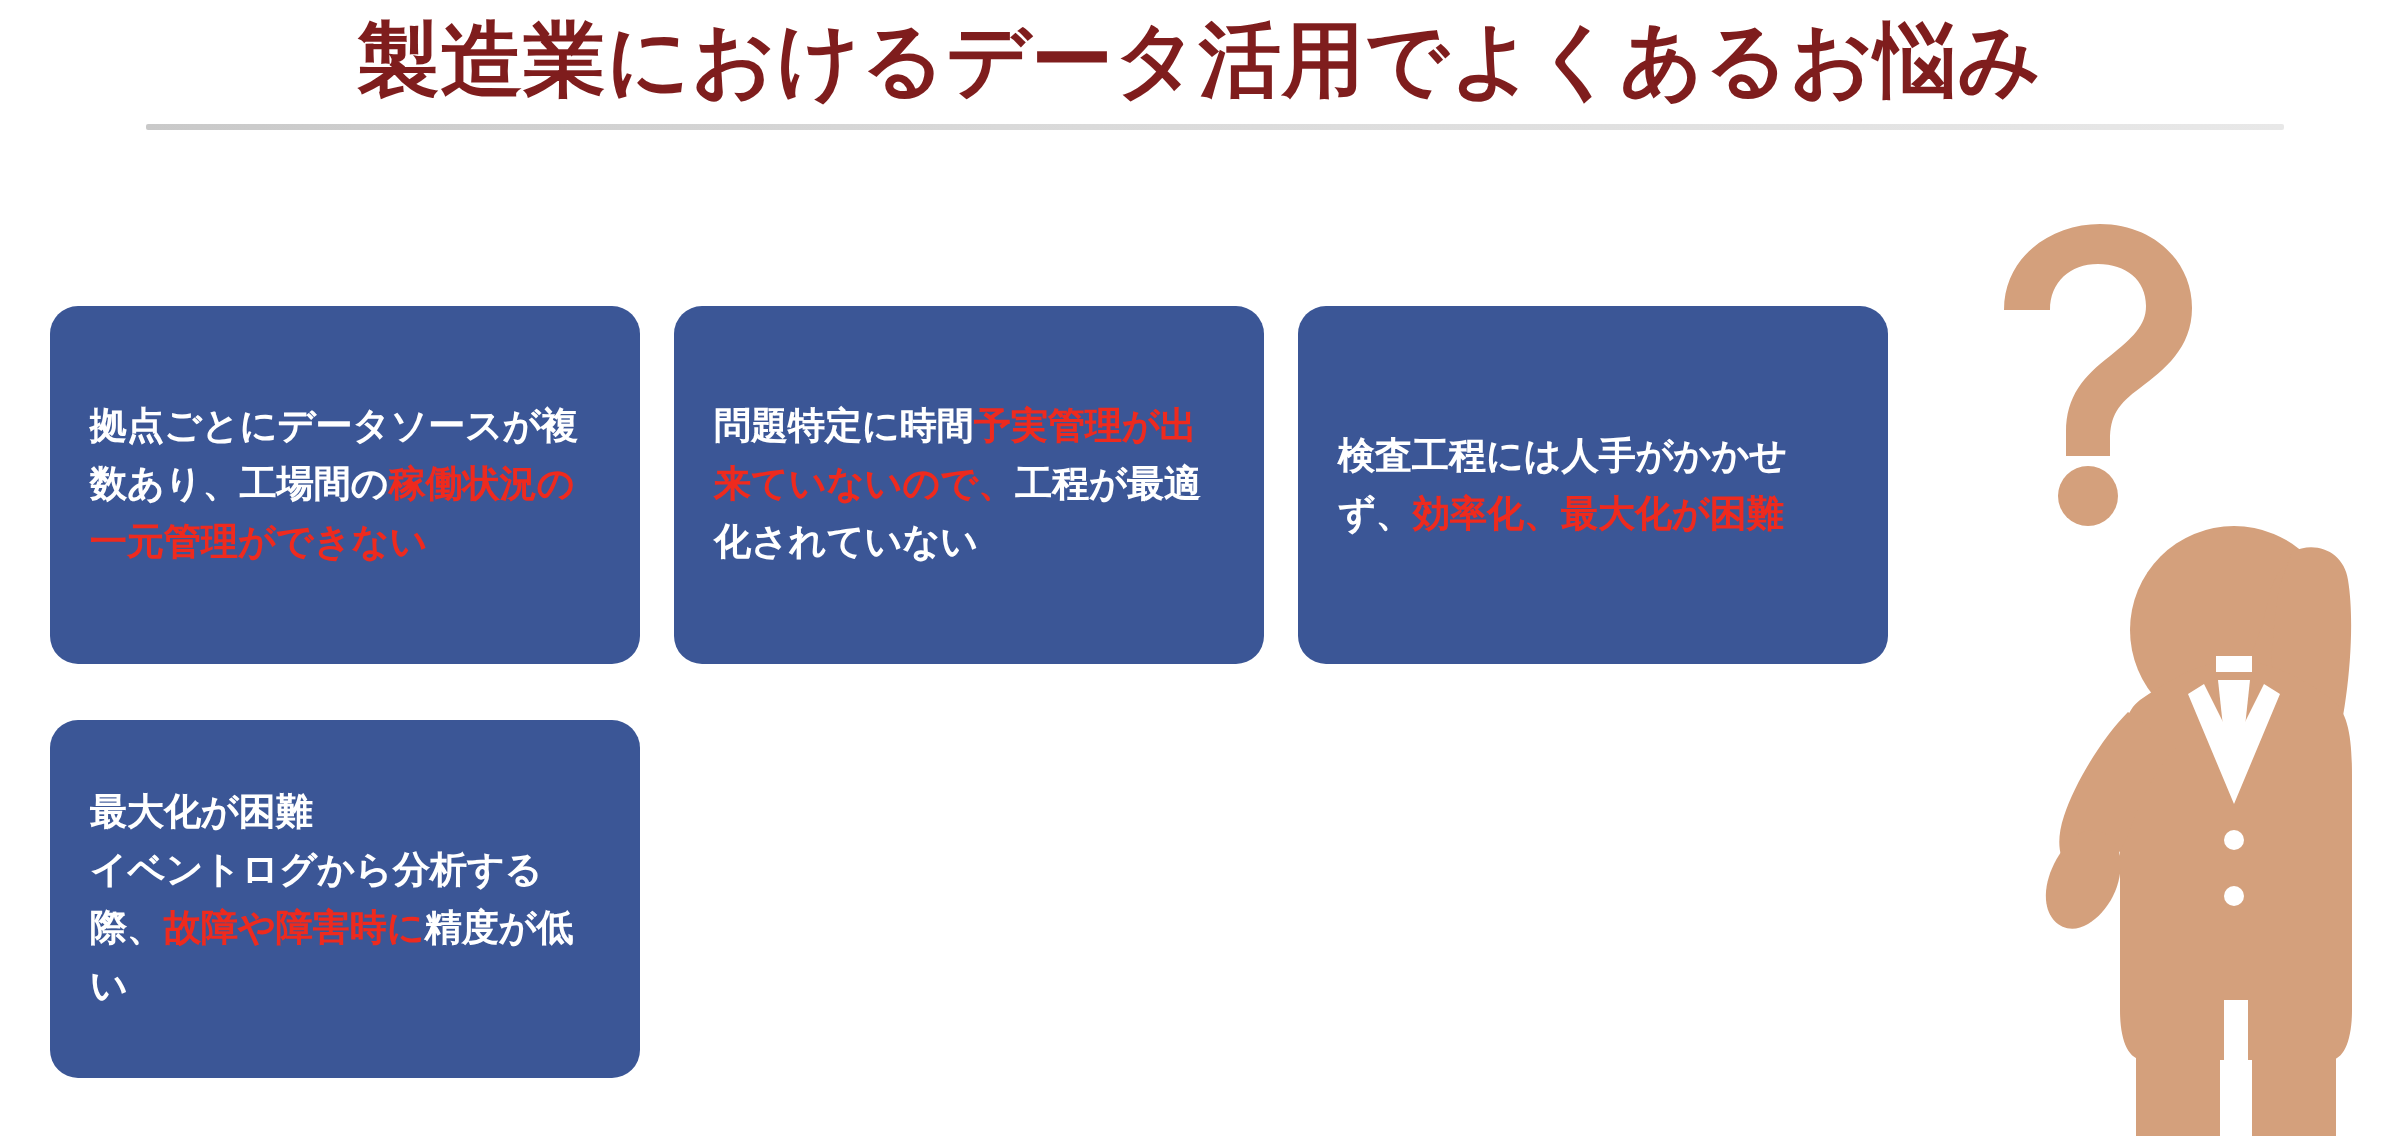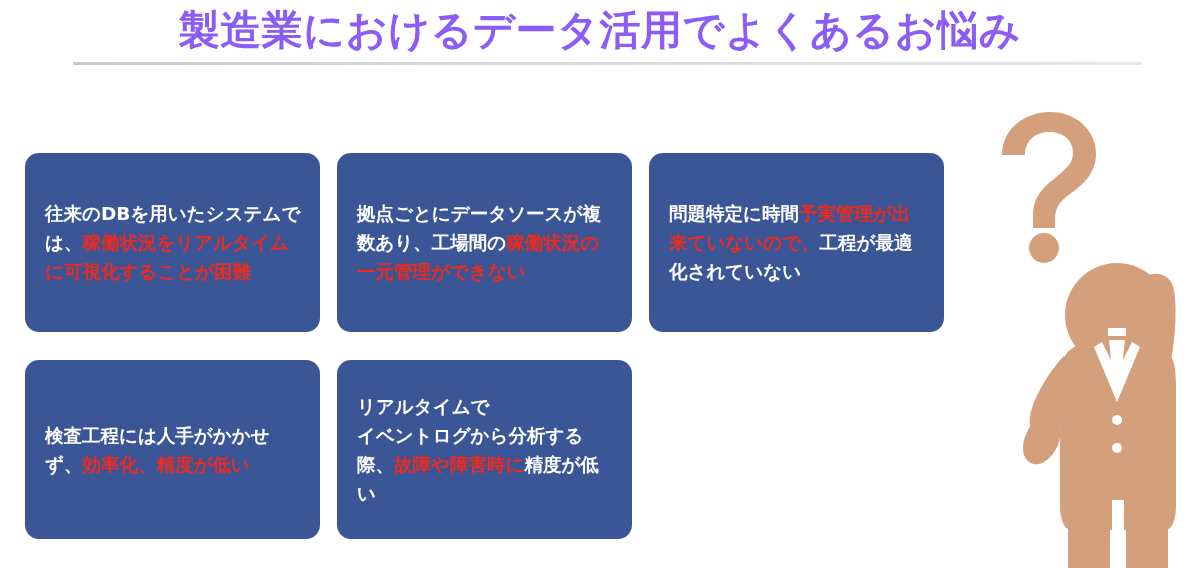"製造業におけるデータ活用でよくあるお悩み" .slide-title { color: #8b5cf6 -> #7f1d1d }
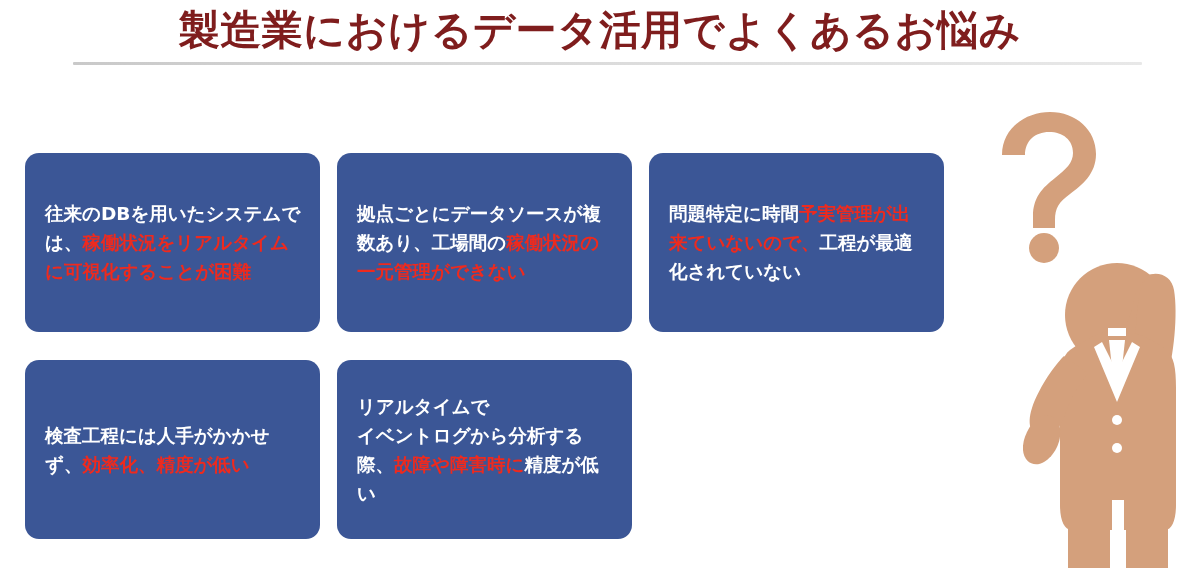"往来のDBを用いたシステムでは、稼働状況をリアルタイムに可視化することが困難" div.card { html: <div> <div><span>往来のDBを用いたシステムでは、</span><span>稼働状況をリアルタイムに可視化することが困難</span></div> </div> -> none }
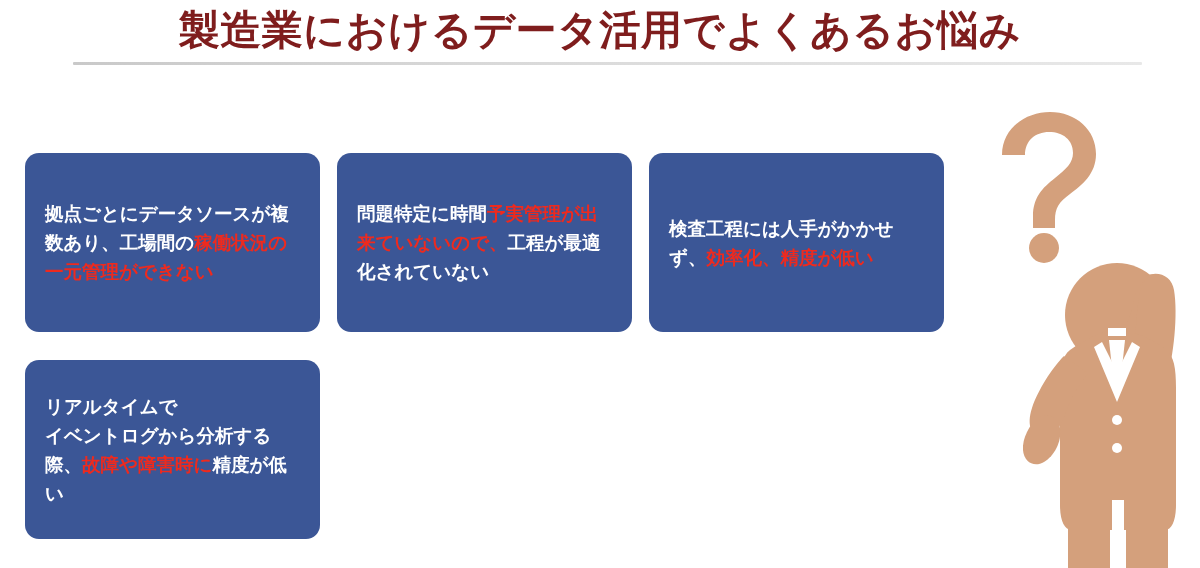"効率化、精度が低い" span.hl { text: 精度が低い -> 最大化が困難 }
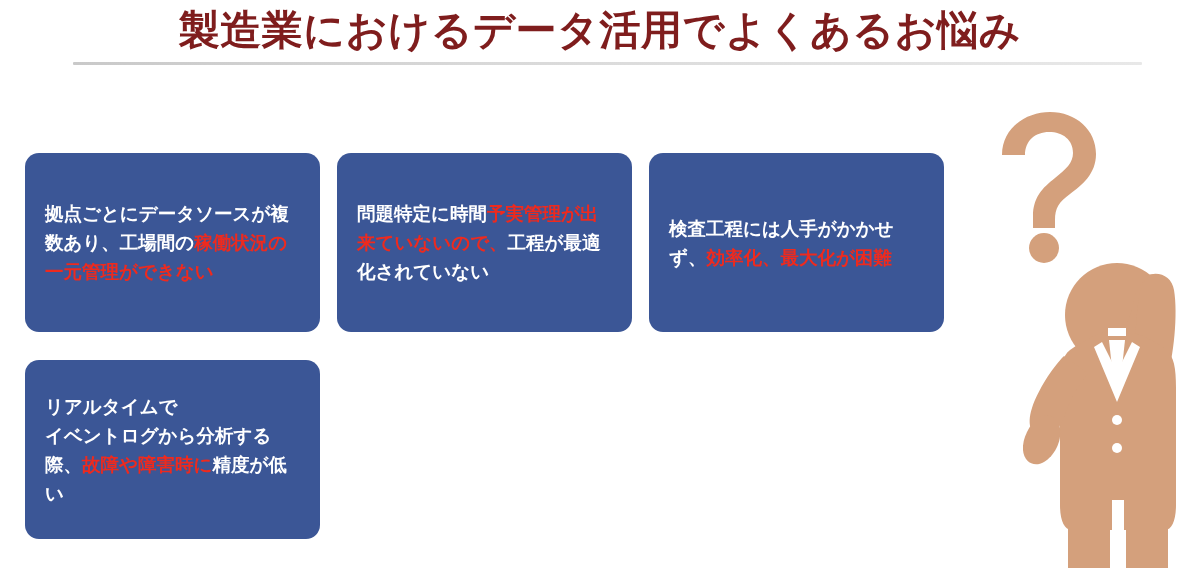"リアルタイムで" span { text: リアルタイムで -> 最大化が困難 }
